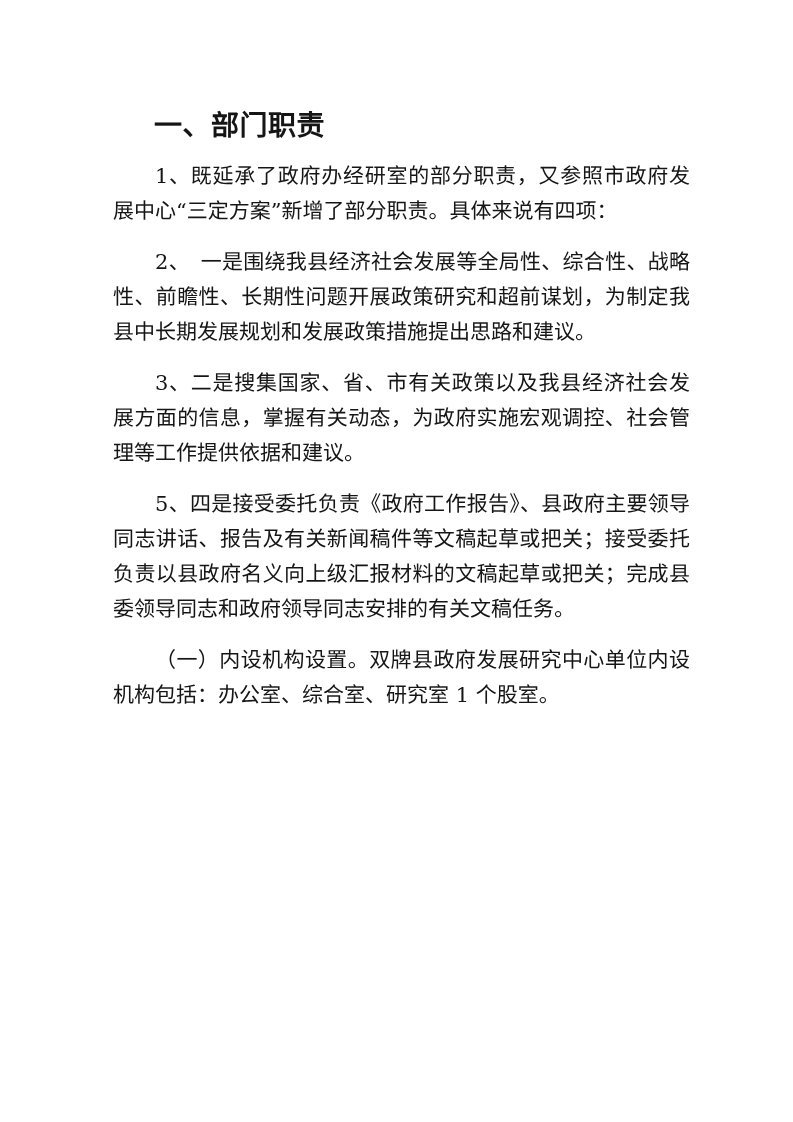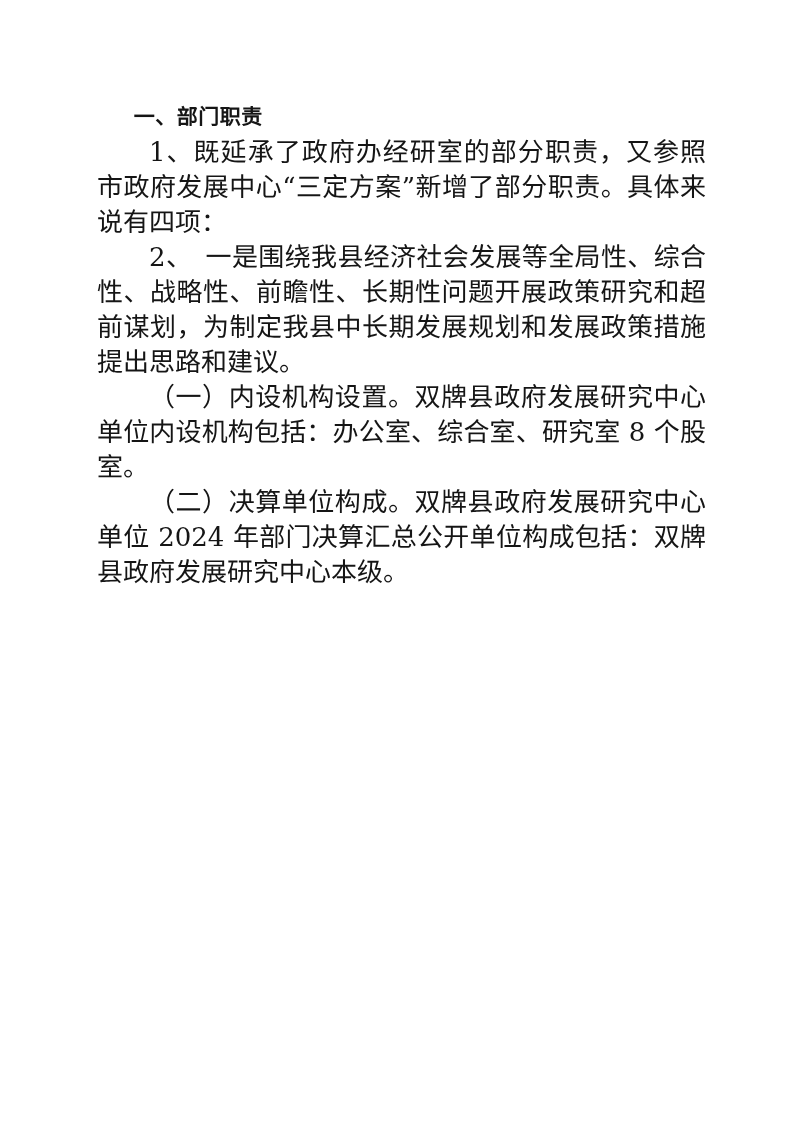"一、部门职责" .doc-heading { font-size: 21px -> 28px; margin: 0 -> 8px }
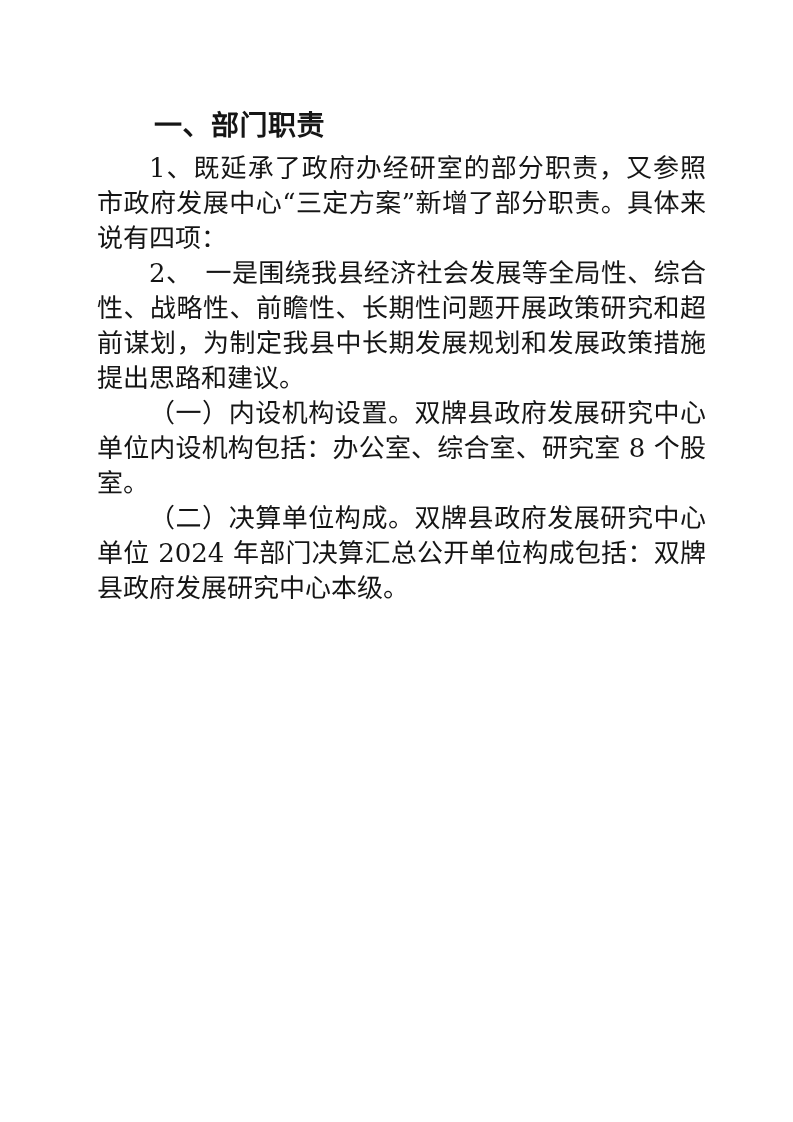"1、既延承了政府办经研室的部分职责，又参照市政府发展中心“三定方案”新增了部分职" .doc-para { font-size: 26px -> 21px; margin: 0 -> 16px }
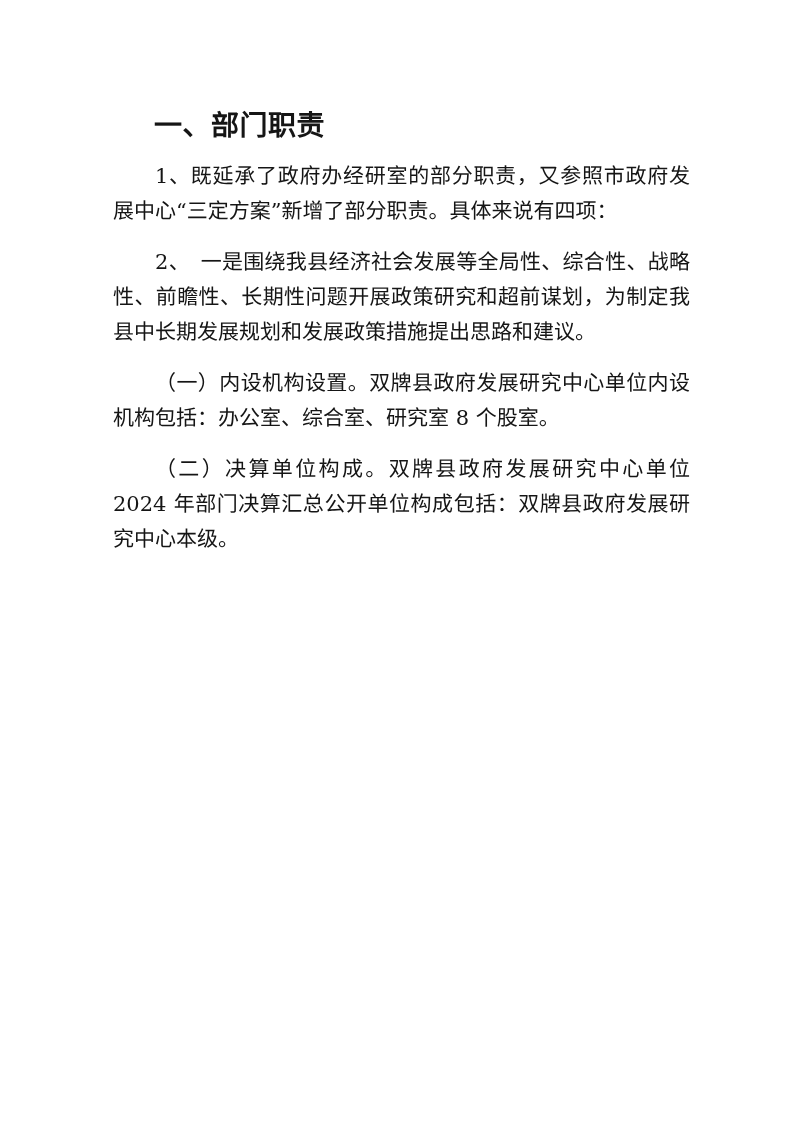"3、二是搜集国家、省、市有关政策以及我县经济社会发展方面的信息，掌握有关动态，为" p.doc-para { html: none -> <p>3、二是搜集国家、省、市有关政策以及我县经济社会发展方面的信息，掌握有关动态，为政府实施宏观调控、社会管理等工作提供依据和建议。</p> }
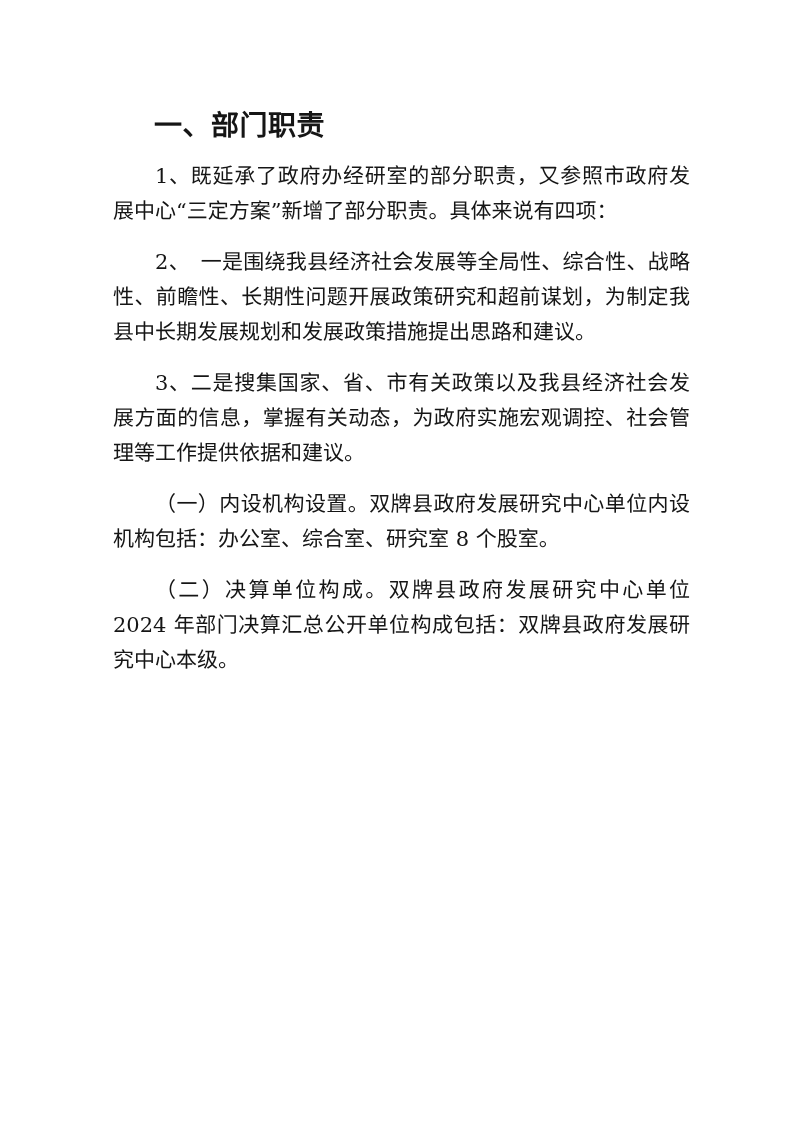"5、四是接受委托负责《政府工作报告》、县政府主要领导同志讲话、报告及有关新闻稿件" p.doc-para { html: none -> <p>5、四是接受委托负责《政府工作报告》、县政府主要领导同志讲话、报告及有关新闻稿件等文稿起草或把关；接受委托负责以县政府名义向上级汇报材料的文稿起草或把关；完成县委领导同志和政府领导同志安排的有关文稿任务。</p> }
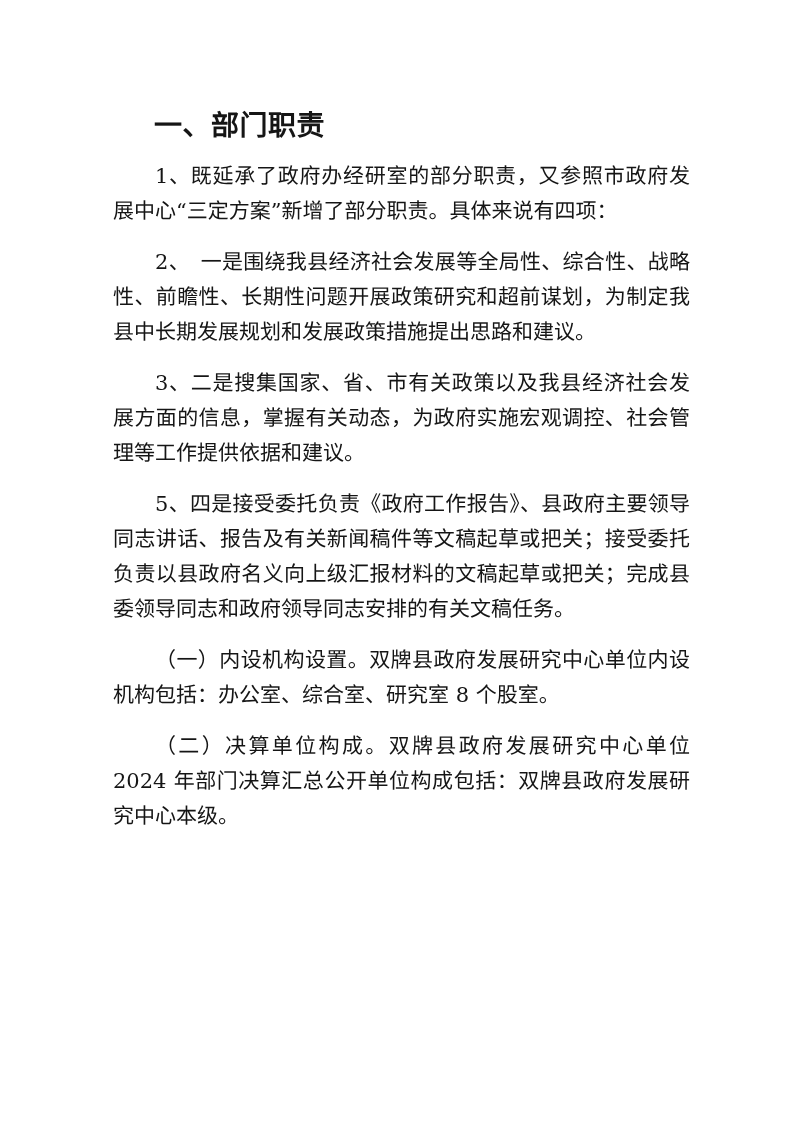"（一）内设机构设置。双牌县政府发展研究中心单位内设机构包括：办公室、综合室、研究" p.doc-para { text: 8 -> 1 }
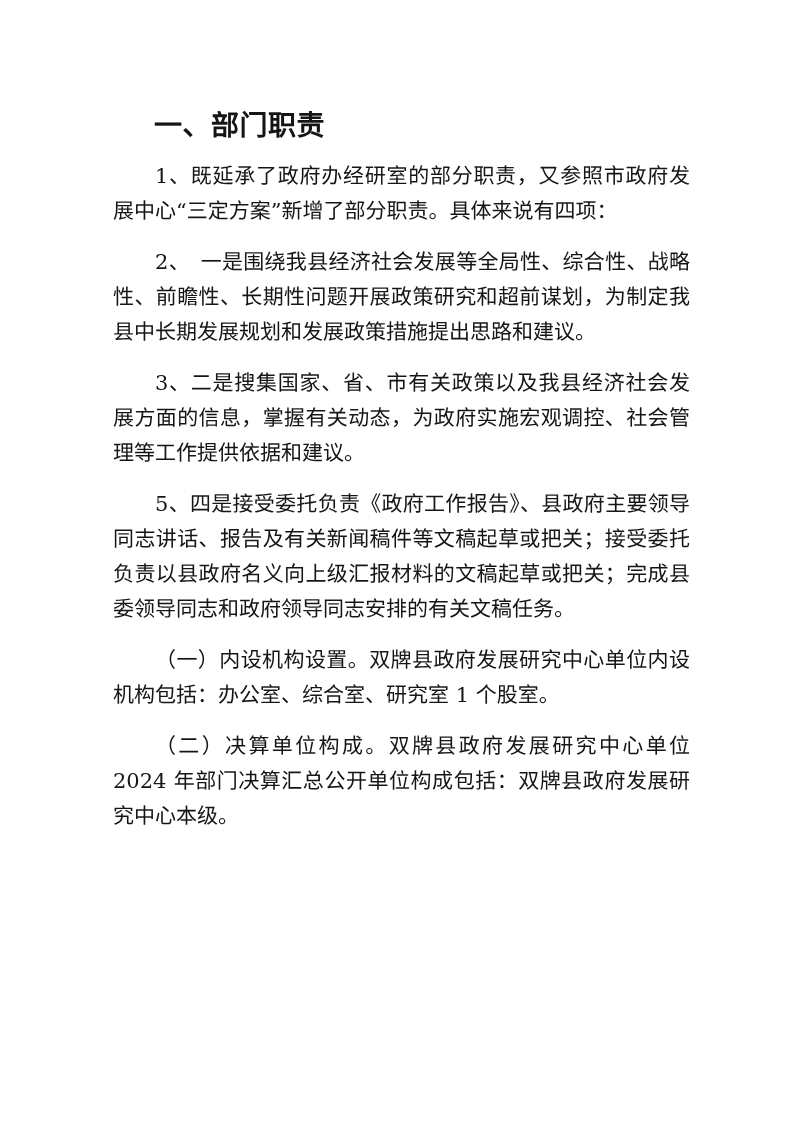"（二）决算单位构成。双牌县政府发展研究中心单位 2024" p.doc-para { html: <p>（二）决算单位构成。双牌县政府发展研究中心单位 2024 年部门决算汇总公开单位构成包括：双牌县政府发展研究中心本级。</p> -> none }
